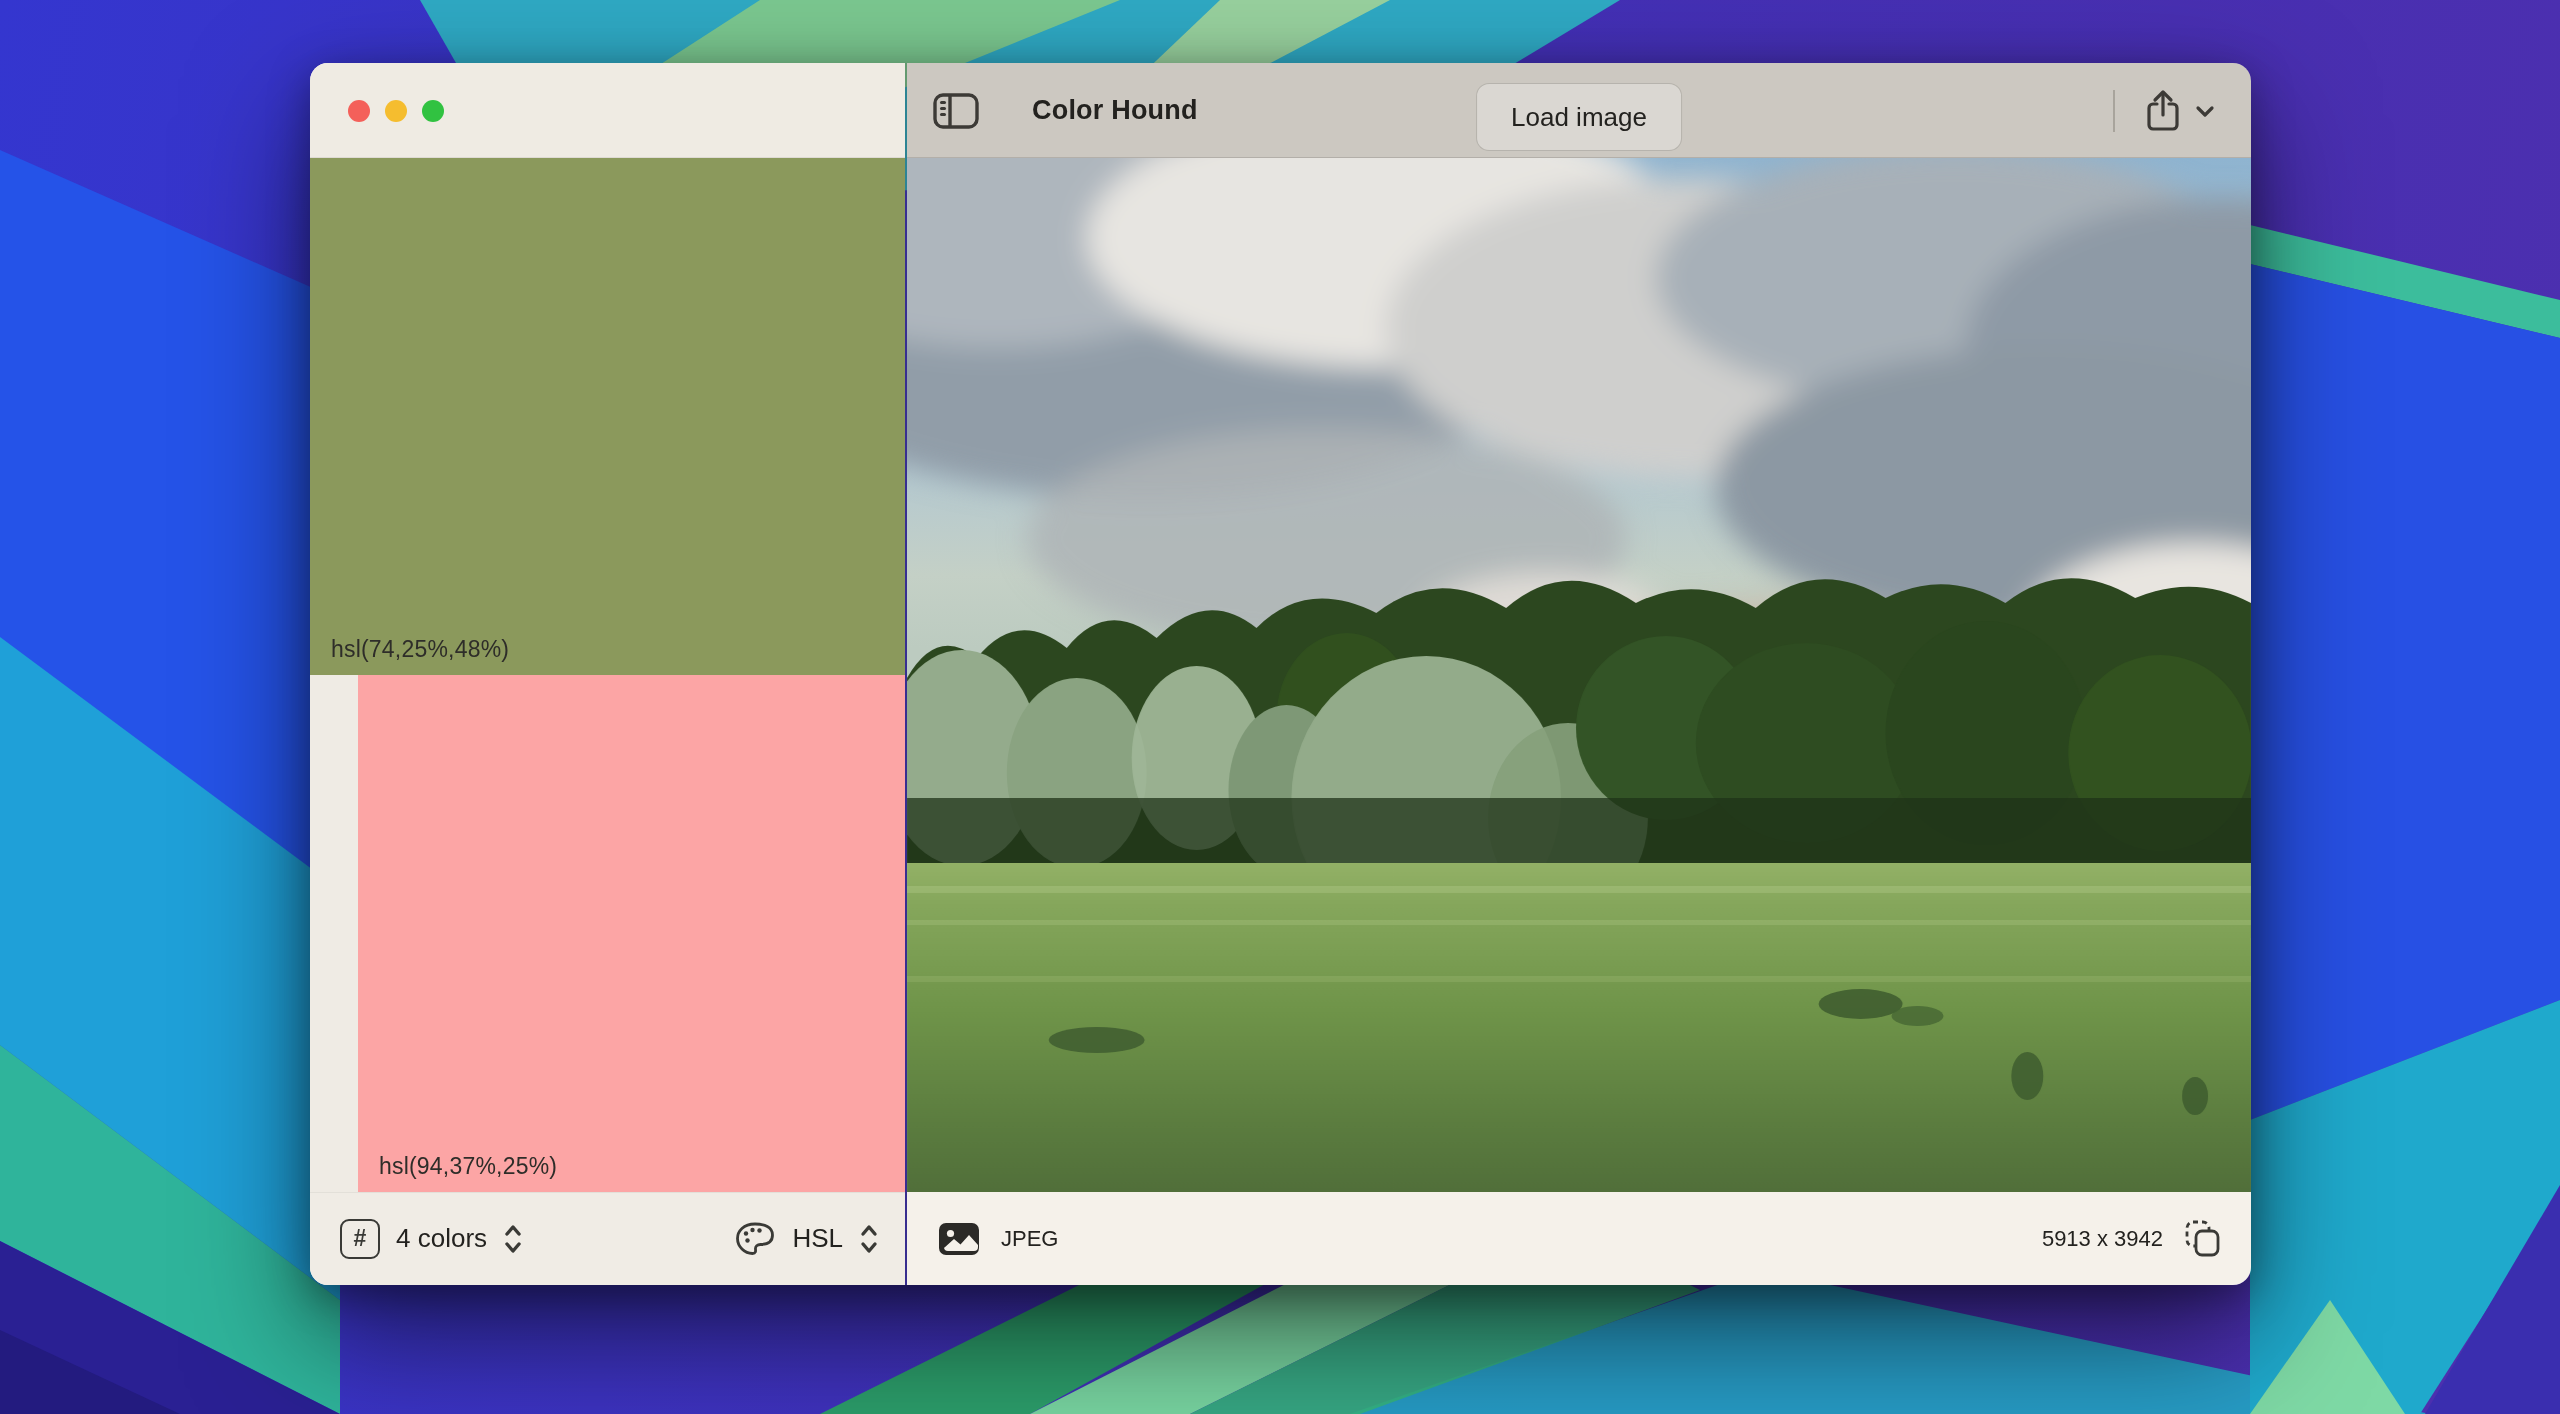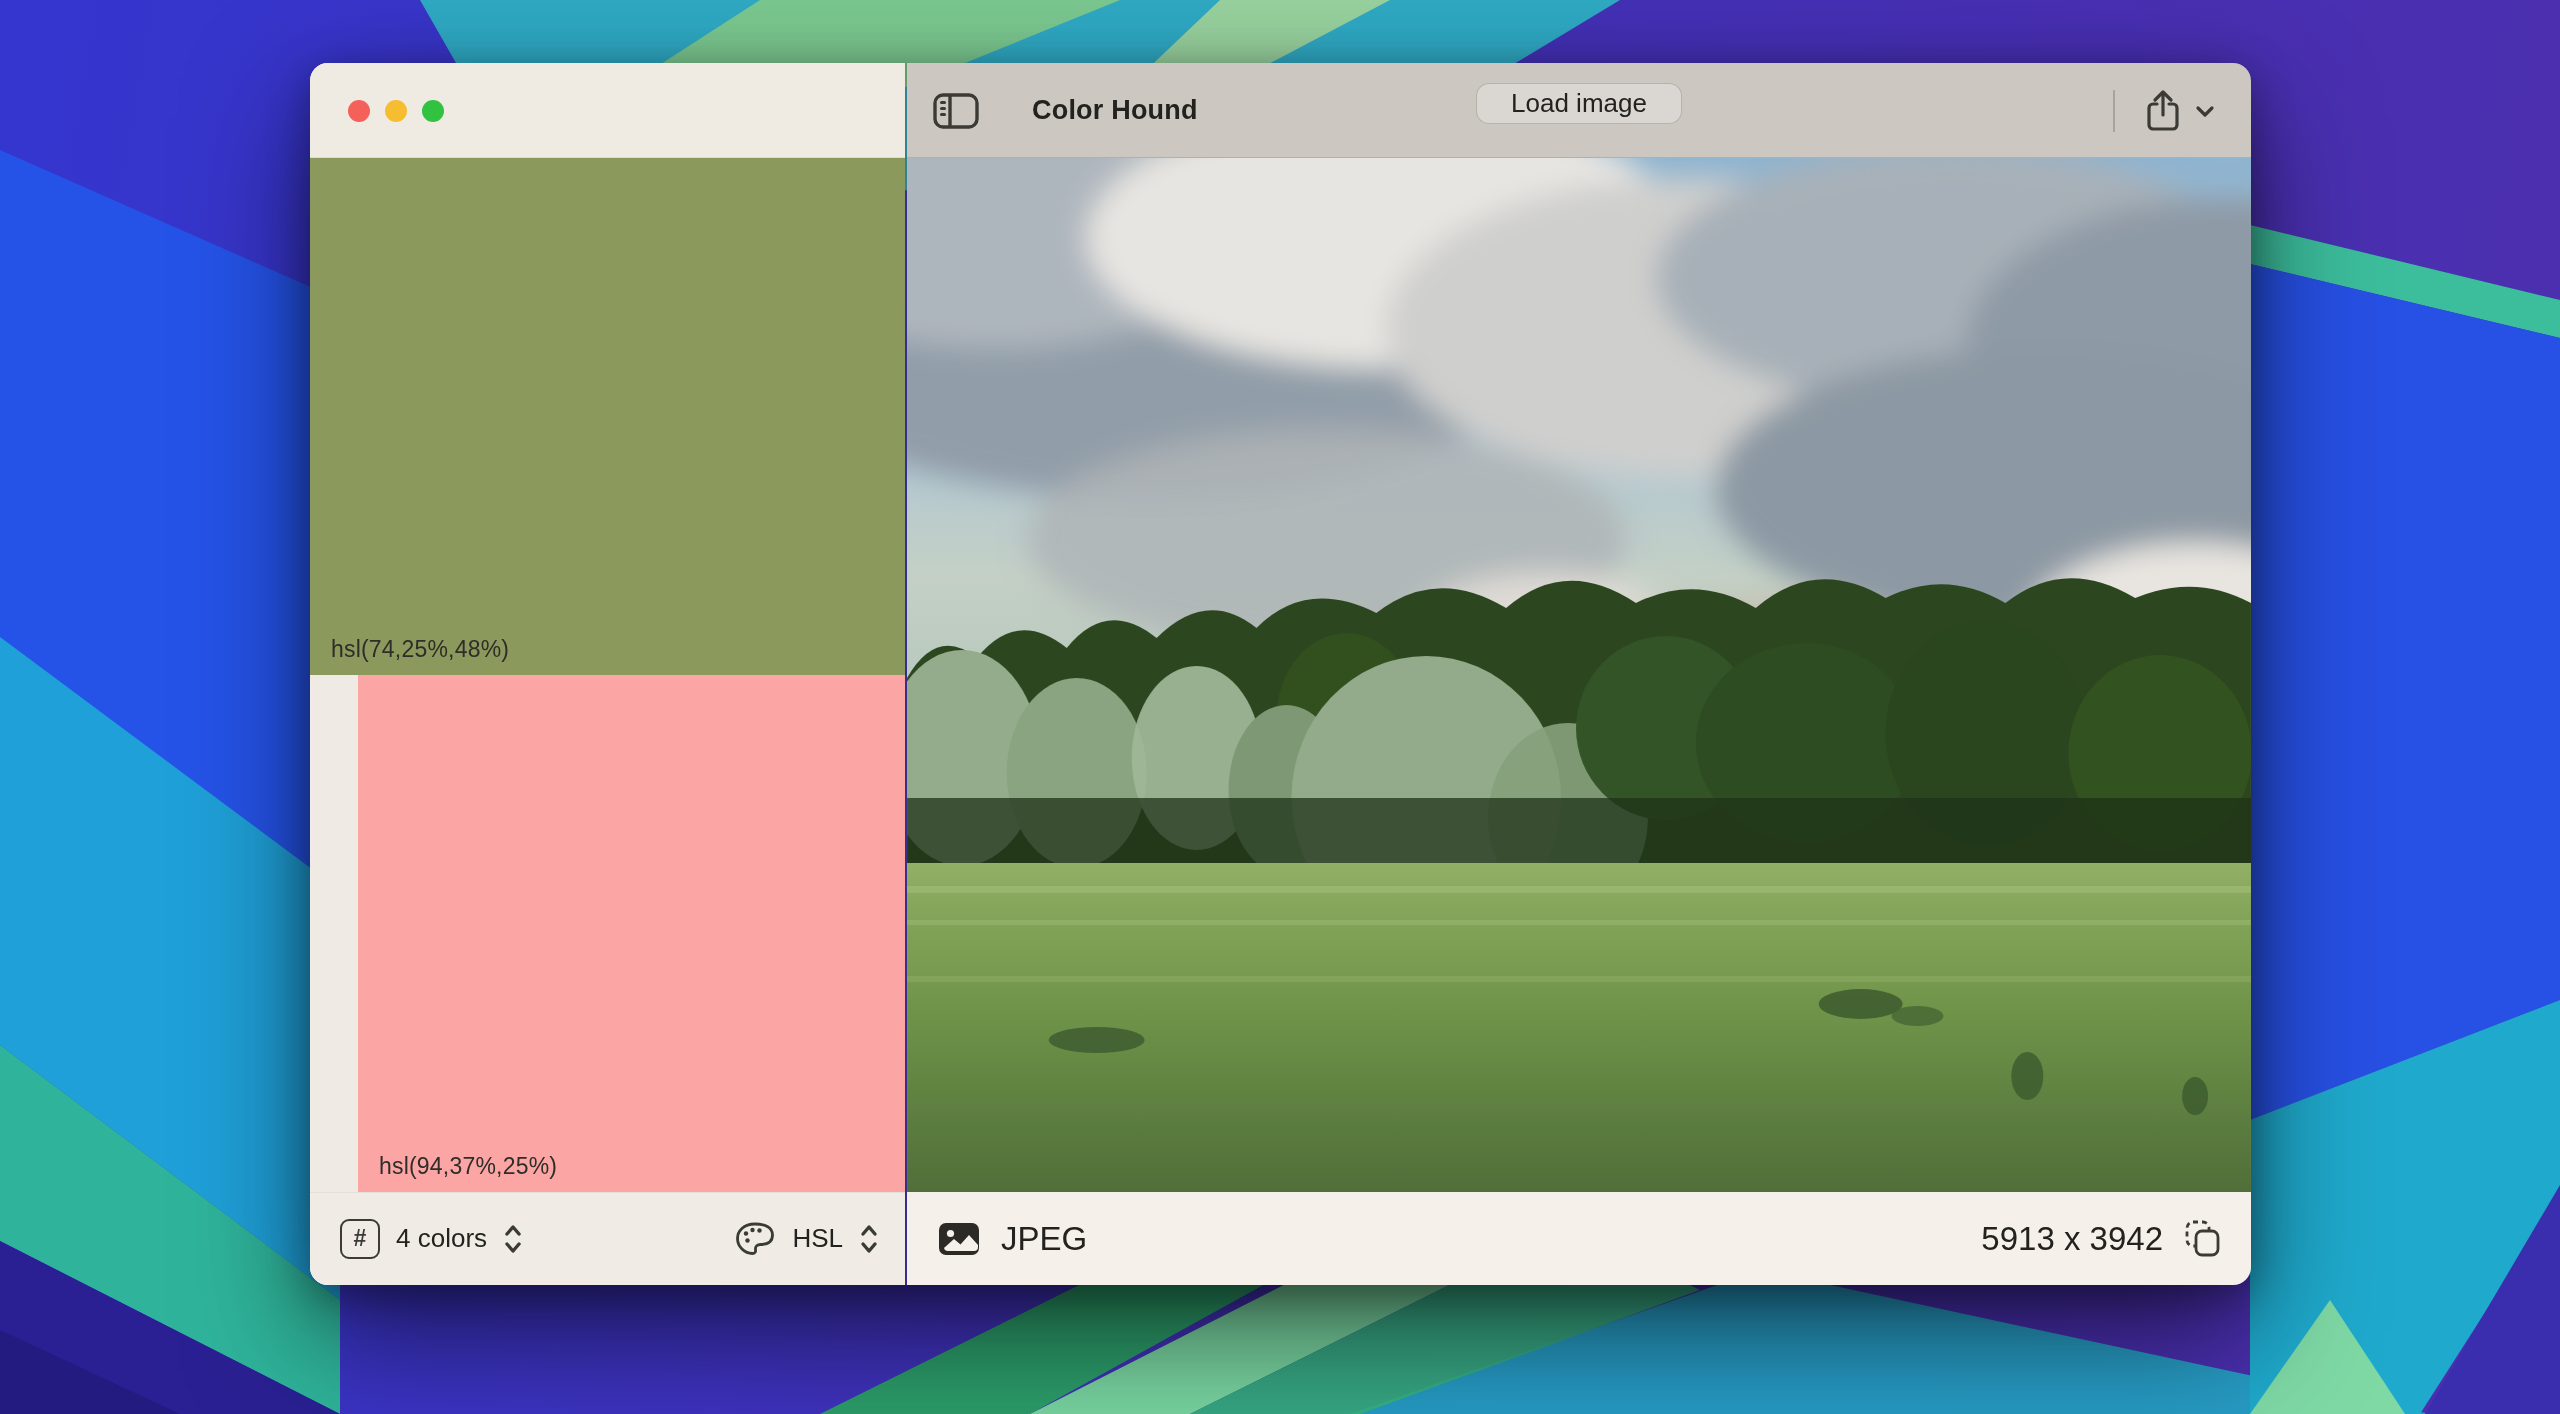"Load image" .load-btn { height: 41px -> 68px }
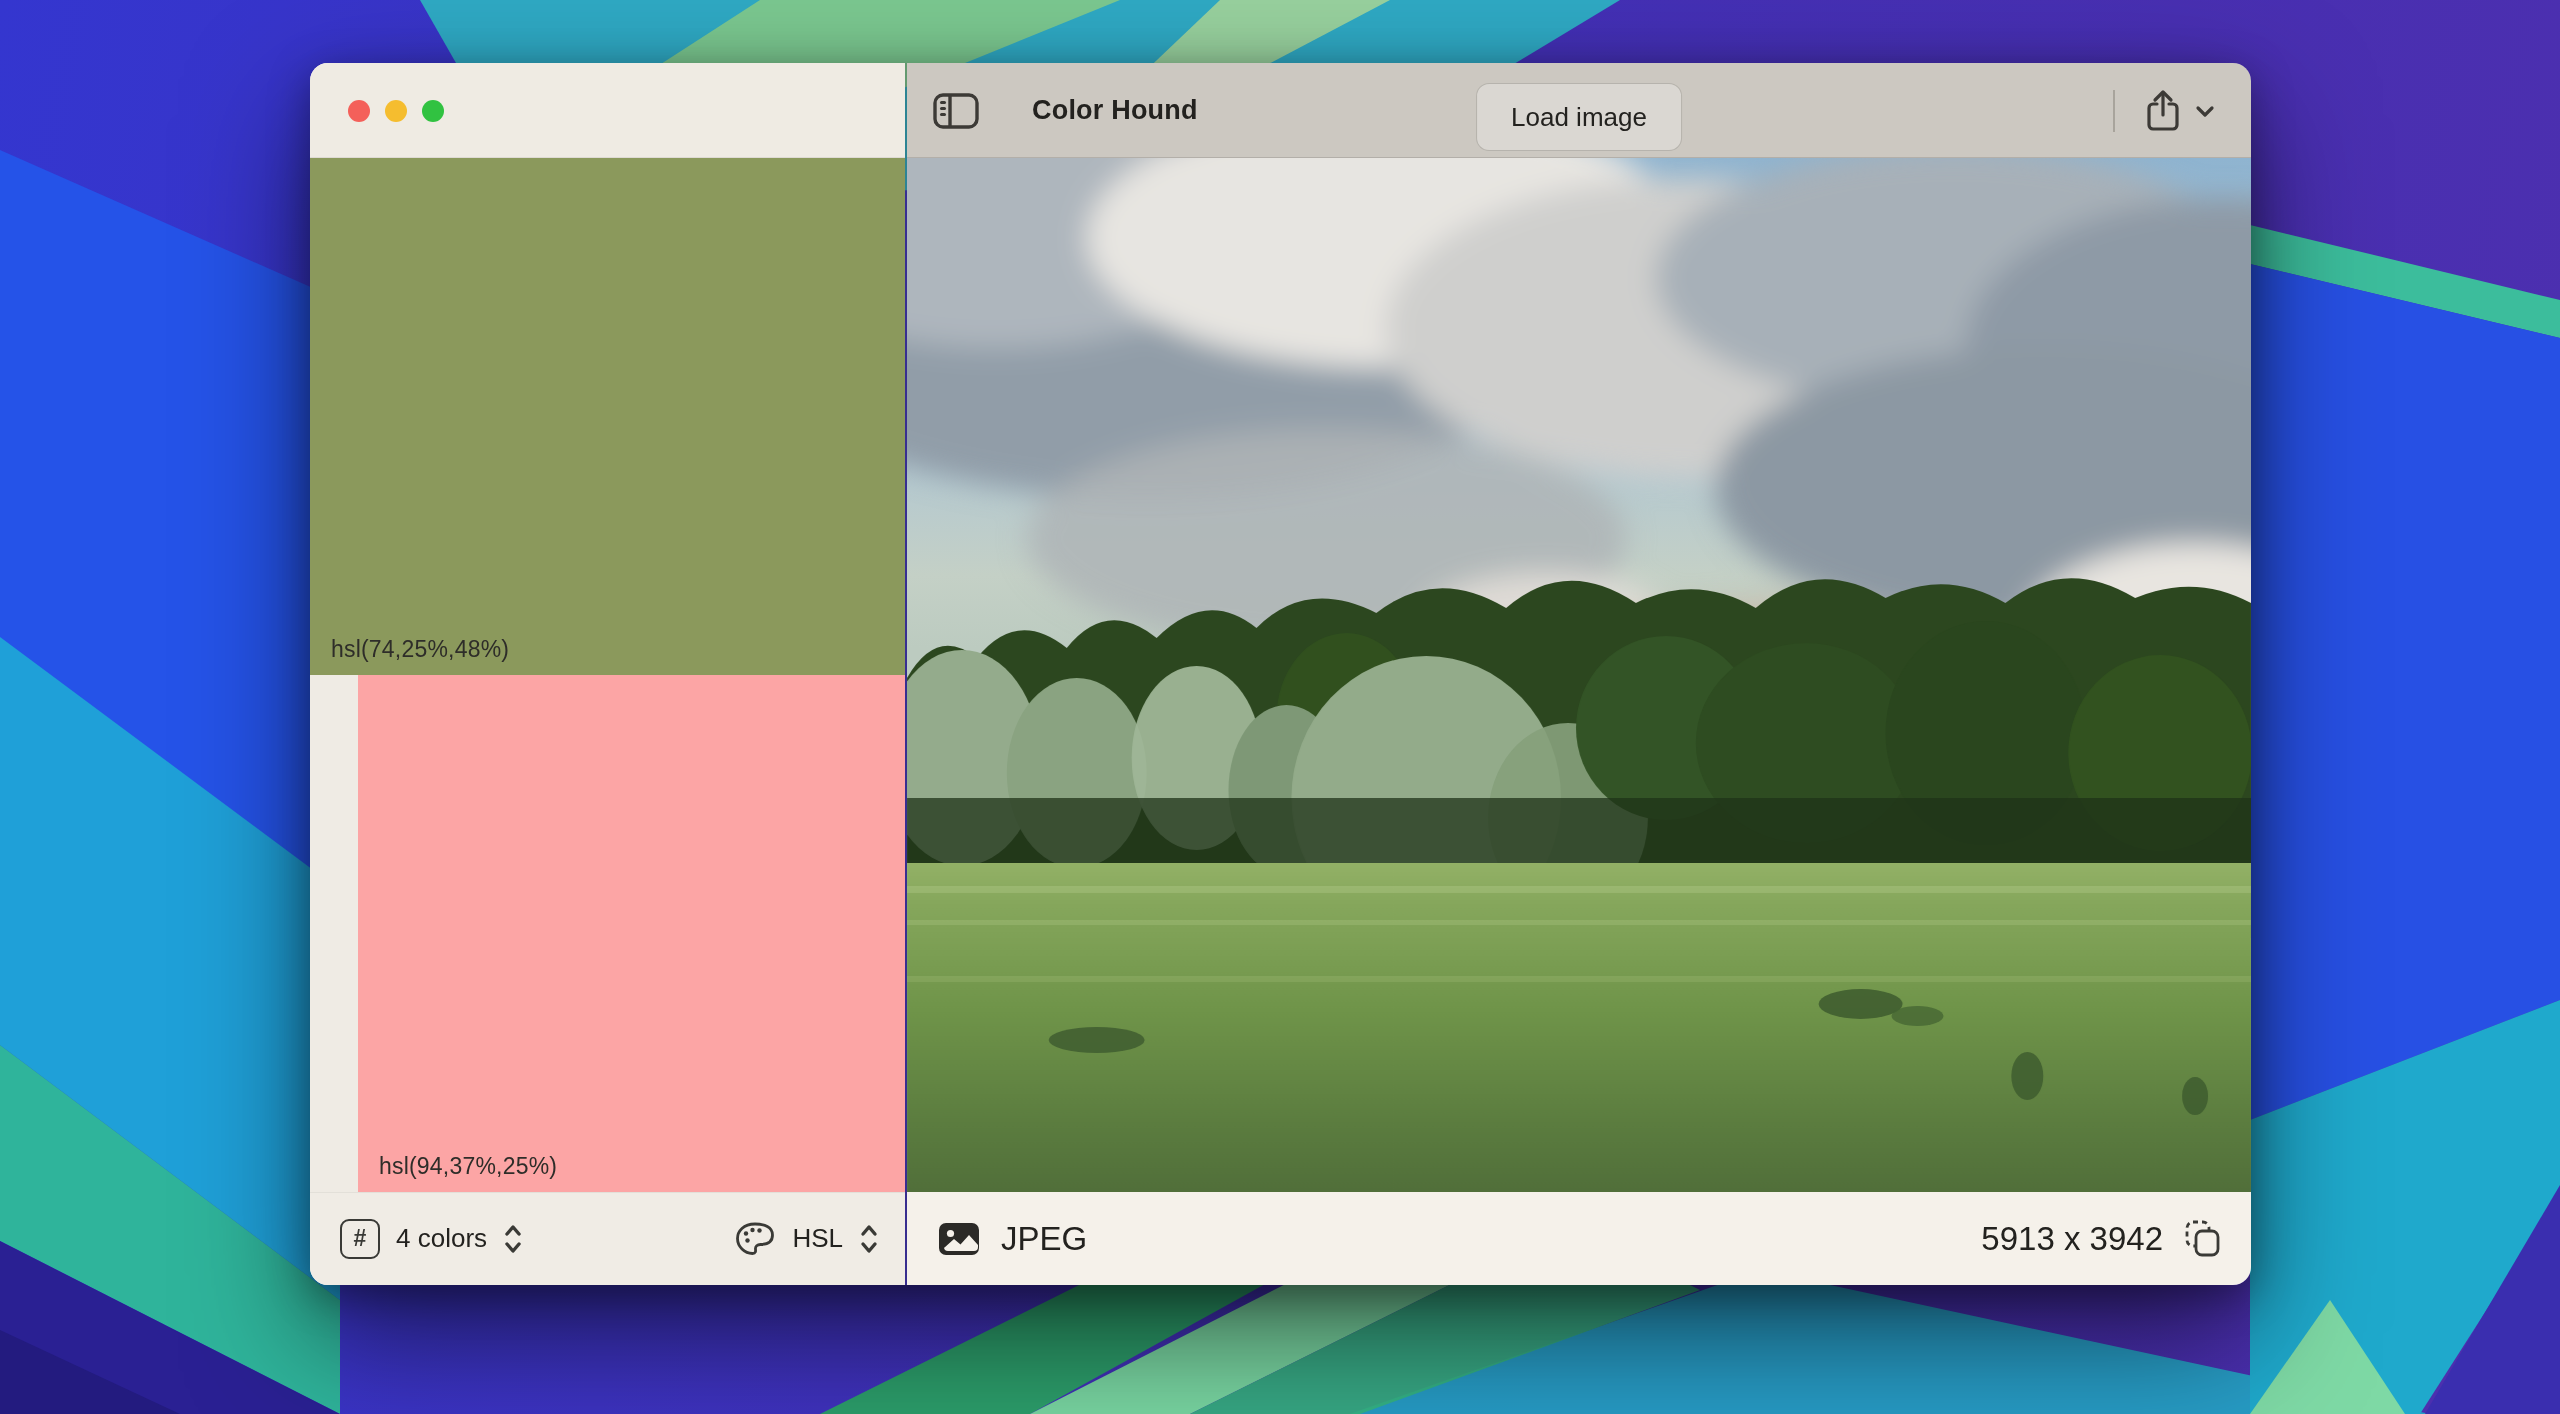"JPEG" .main-footer { font-size: 33px -> 22px }
